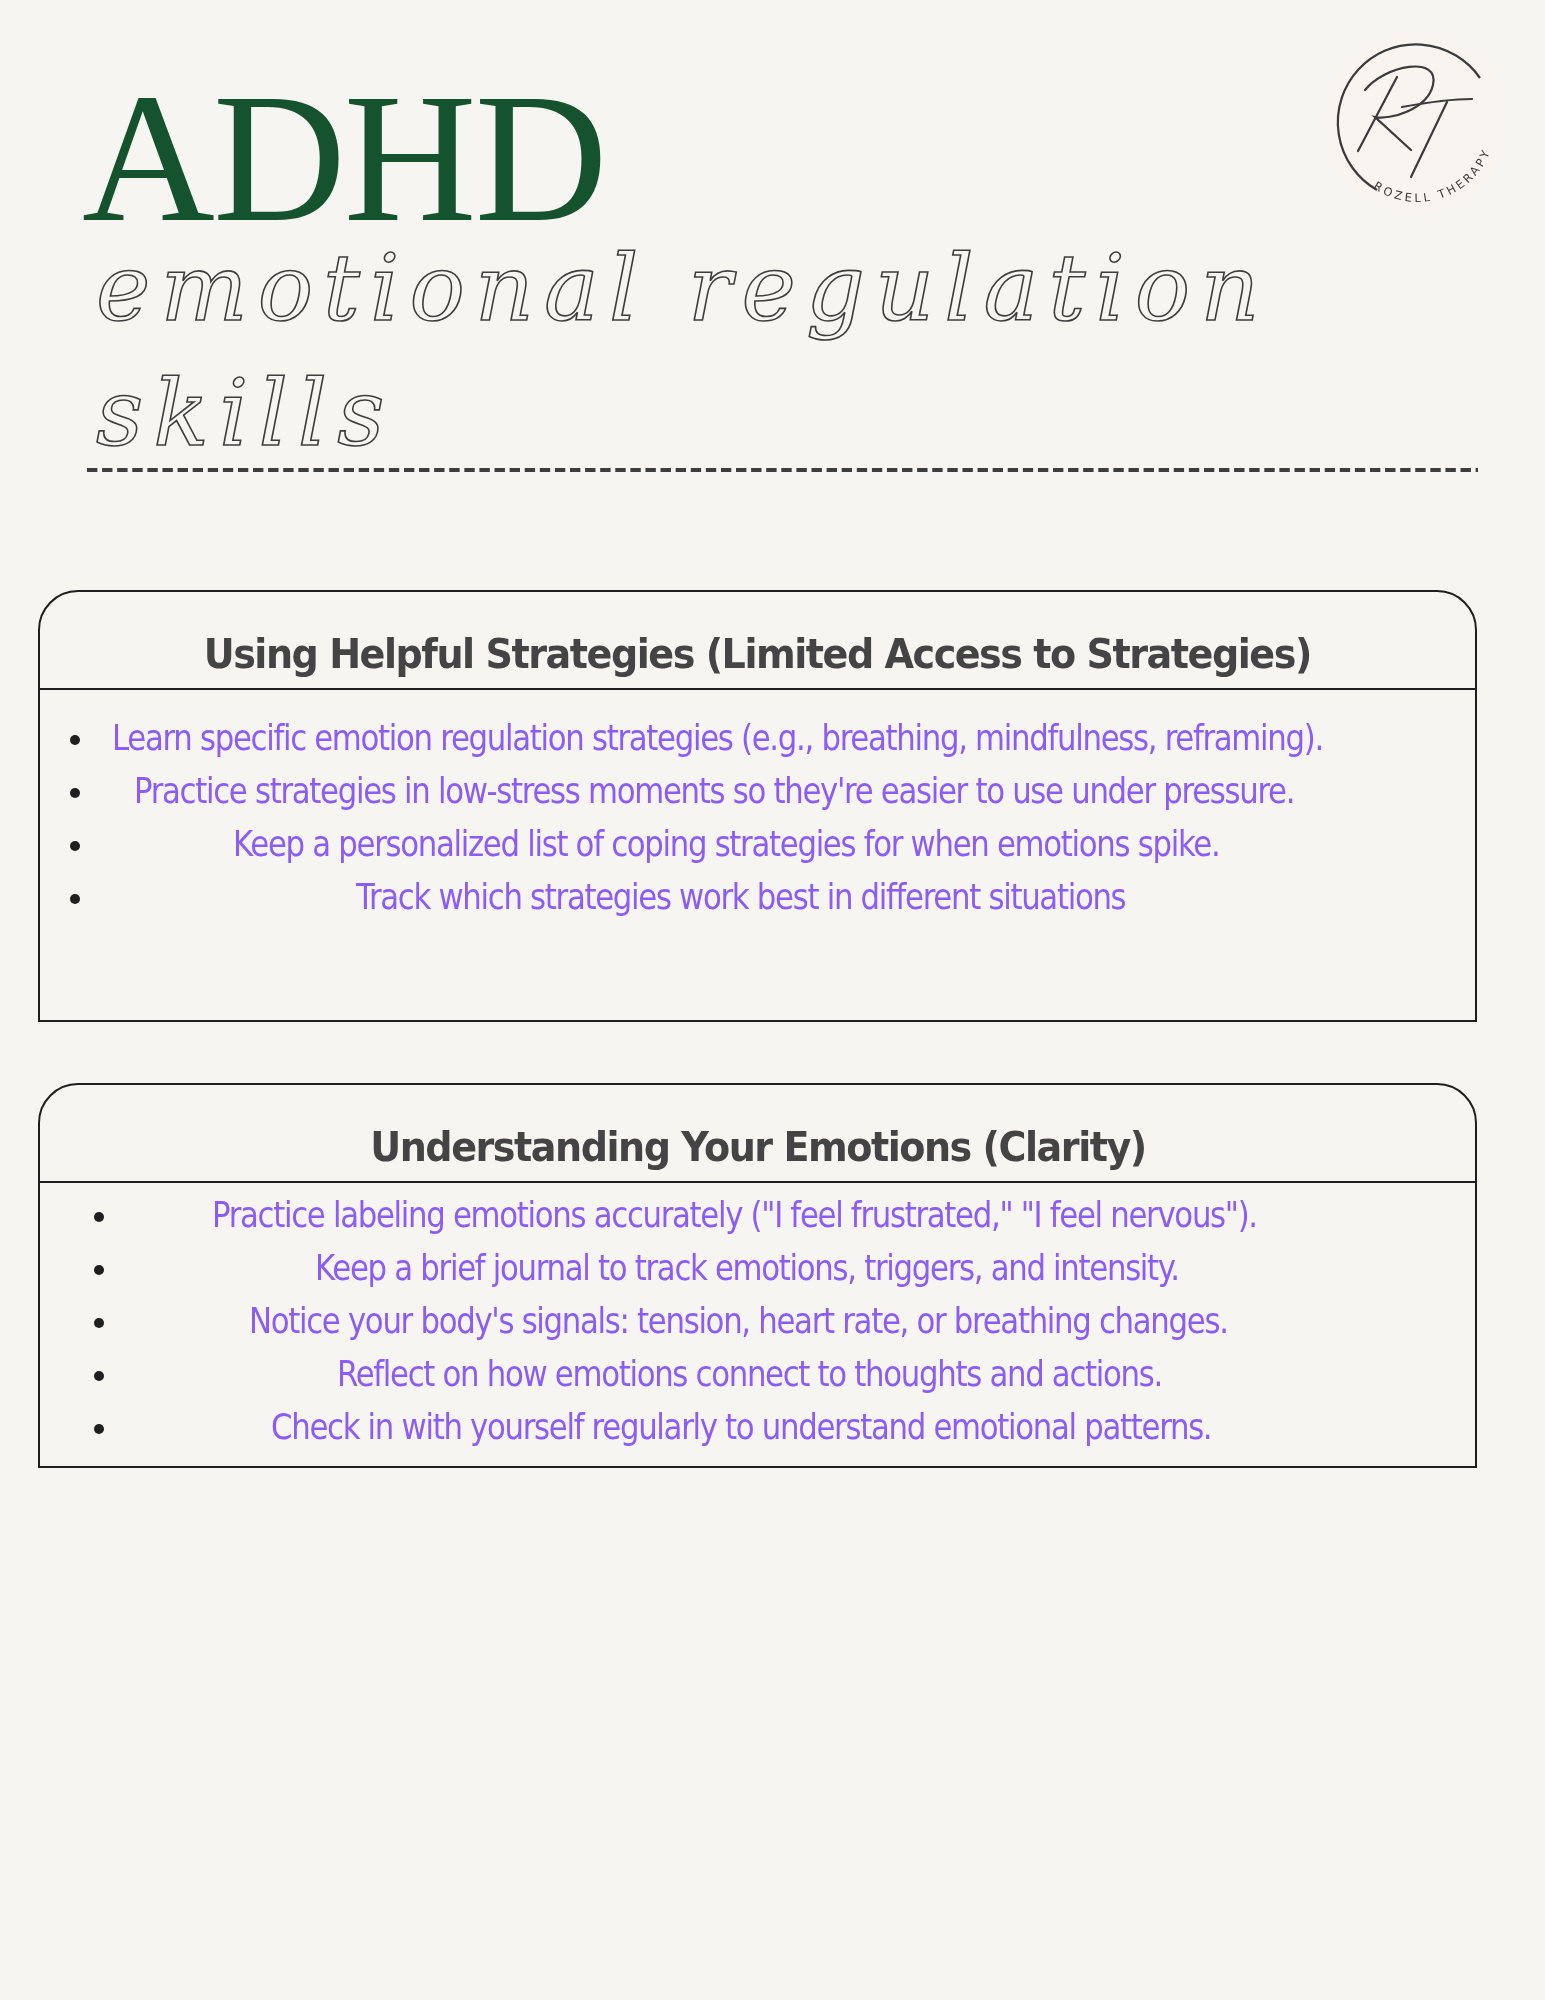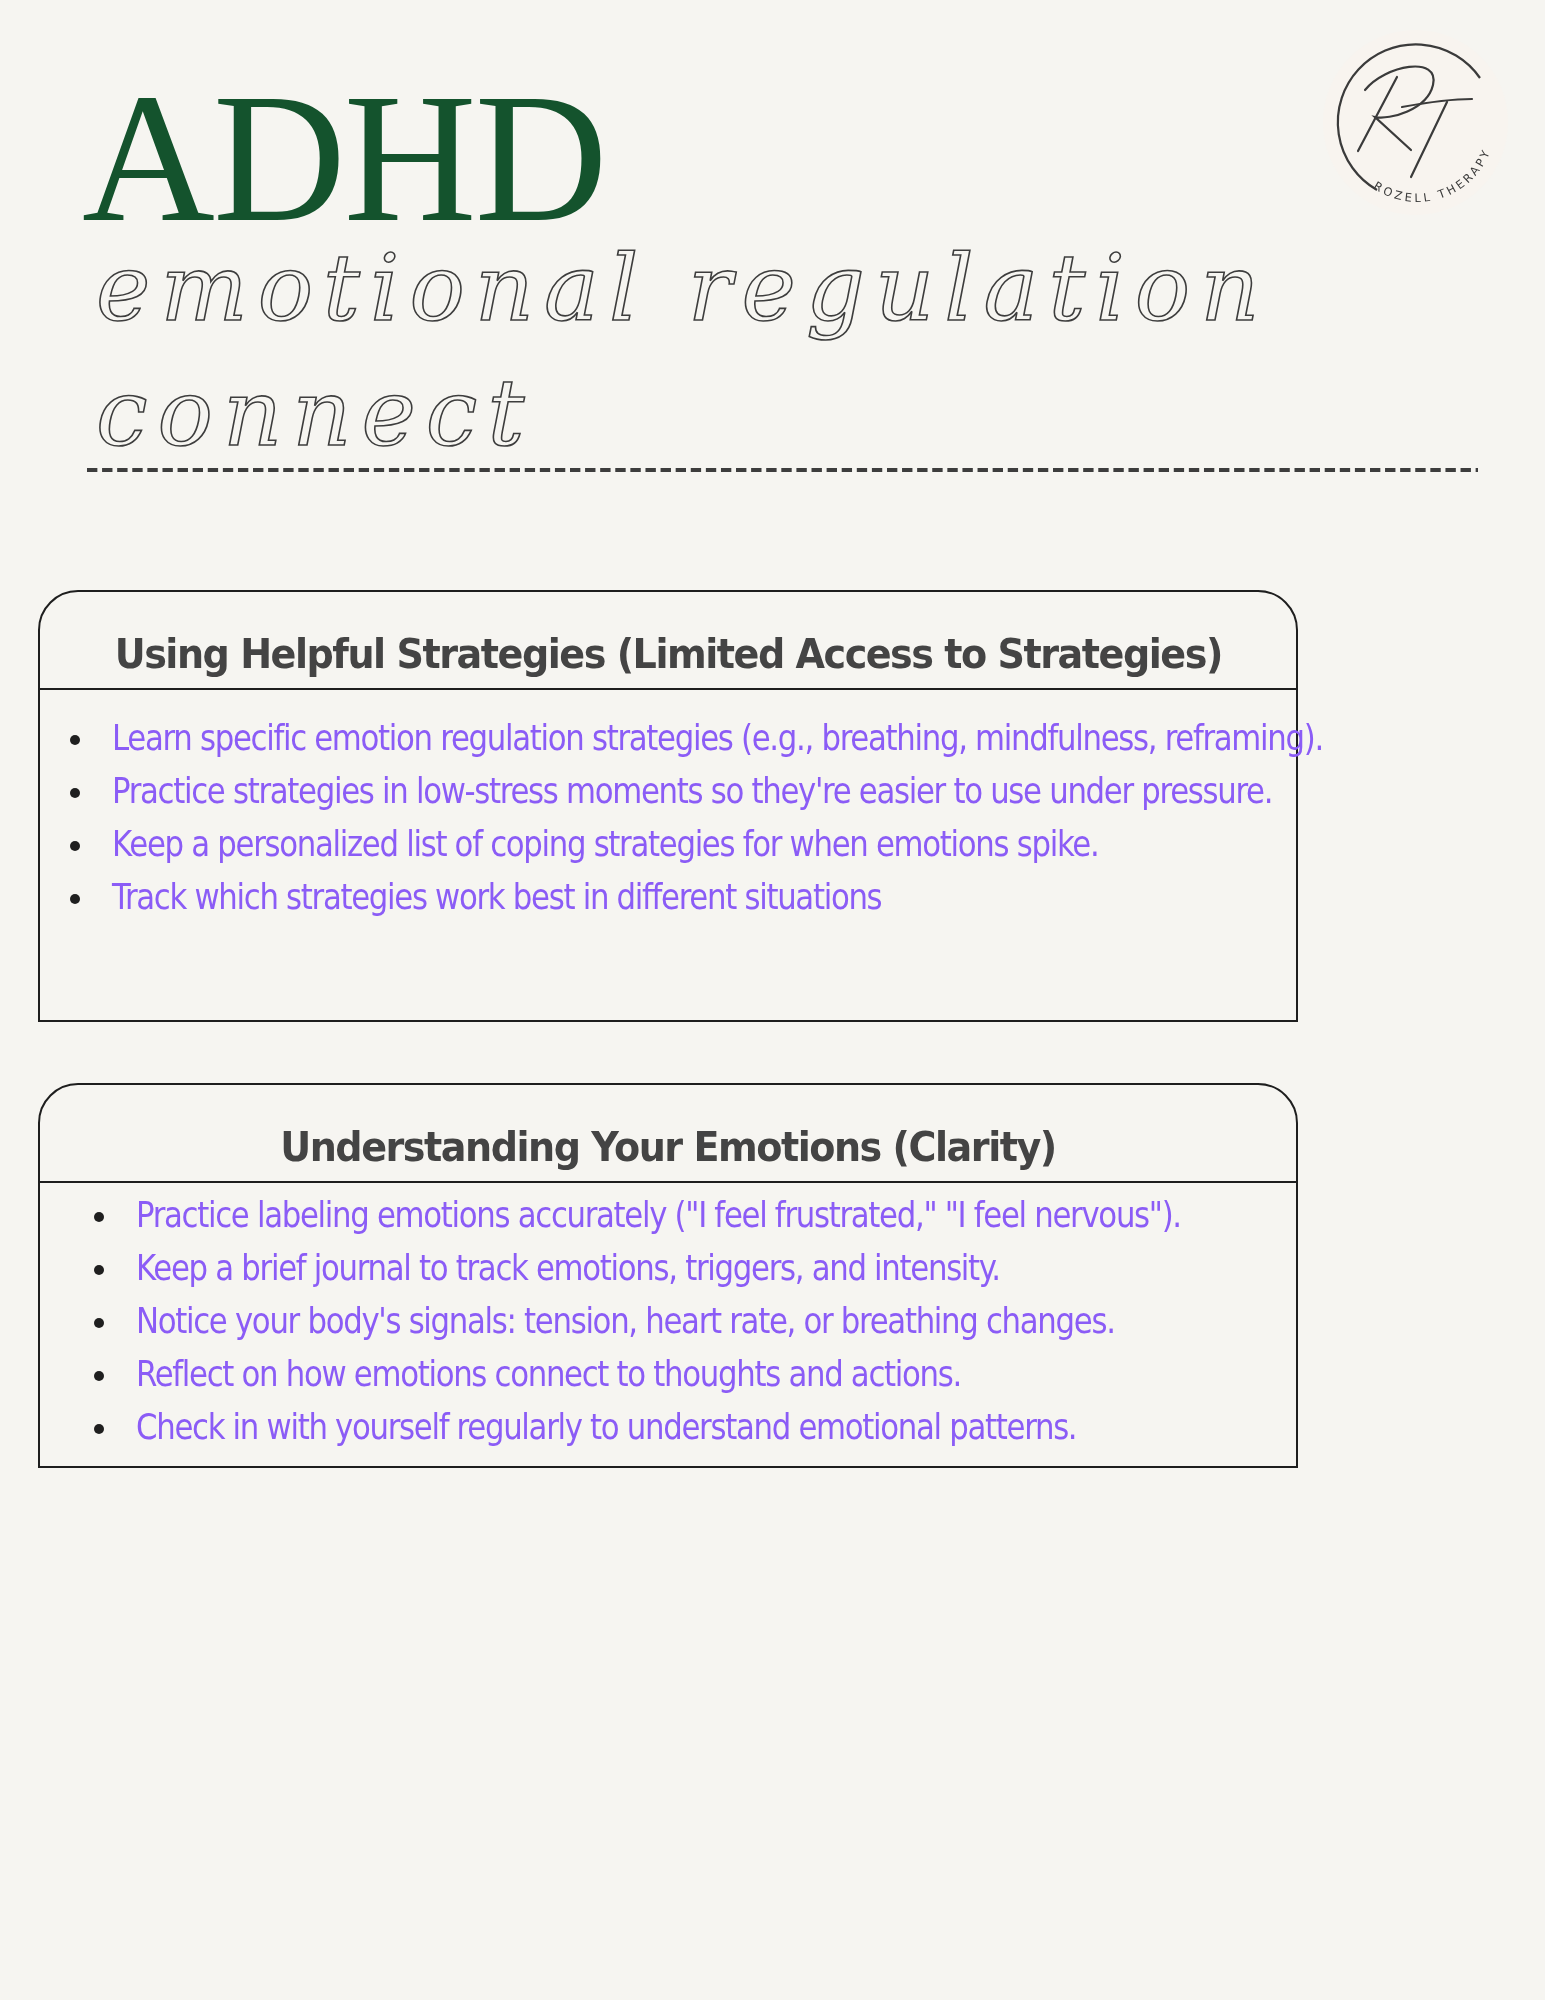"connect" div { text: connect -> skills }
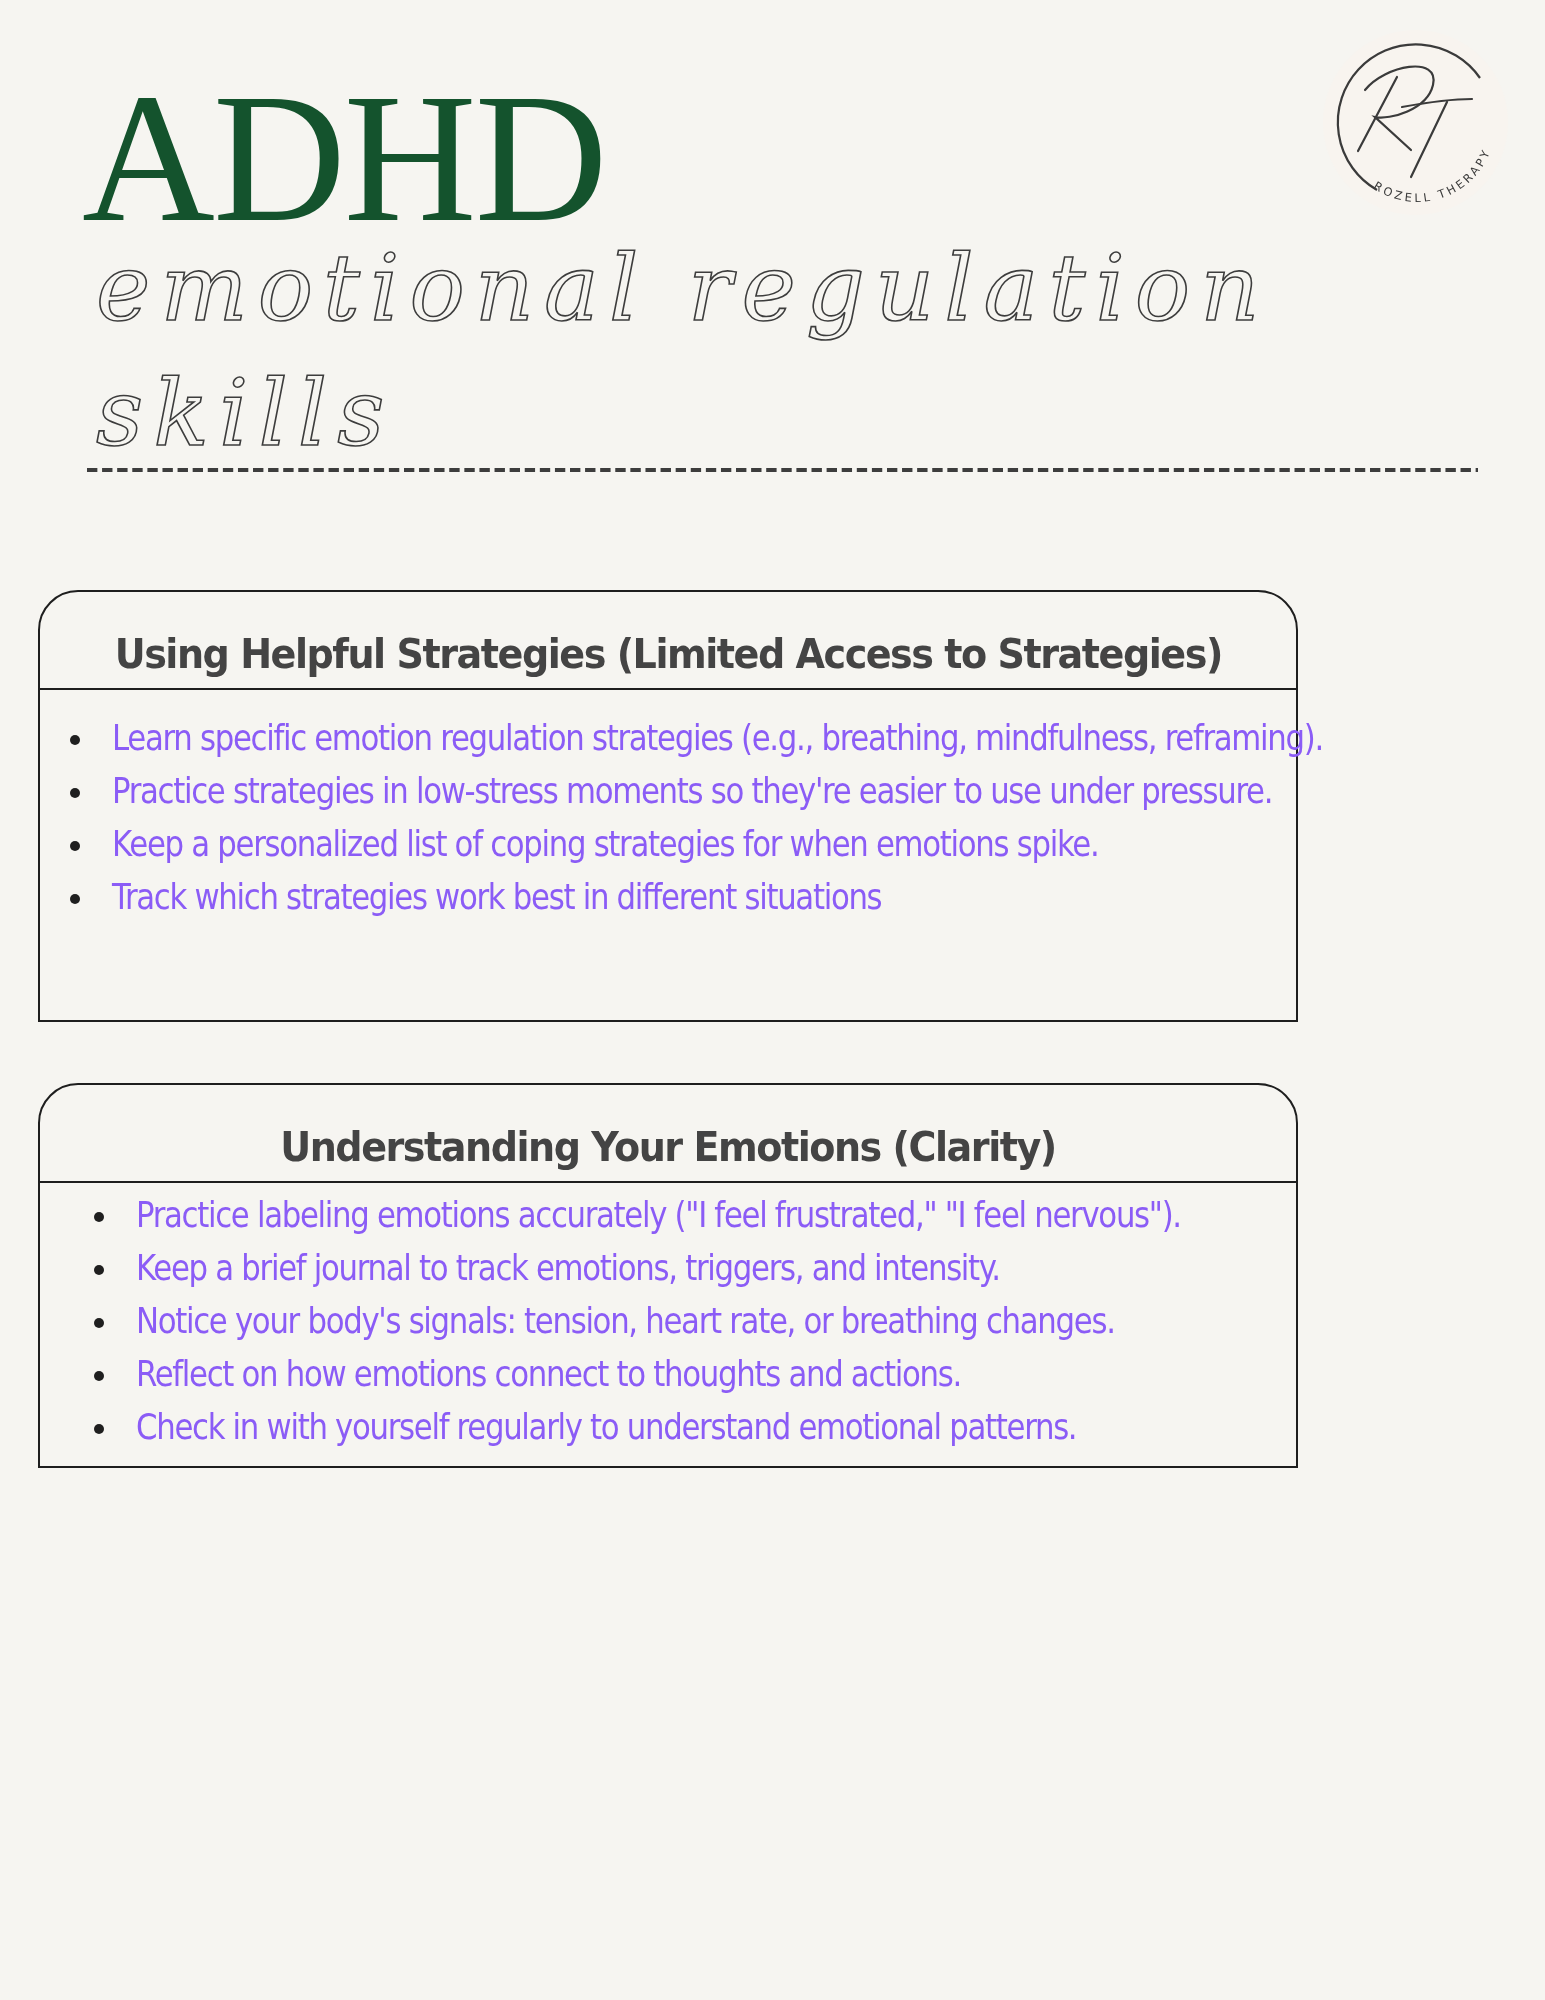"Using Helpful Strategies (Limited Access" .card { text-align: none -> center; width: 1260px -> 1439px }
